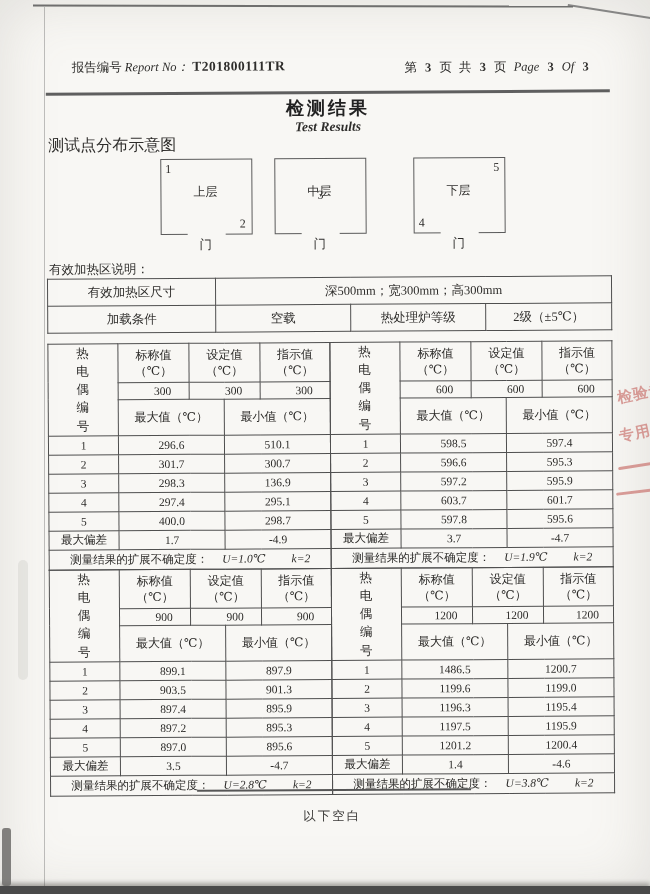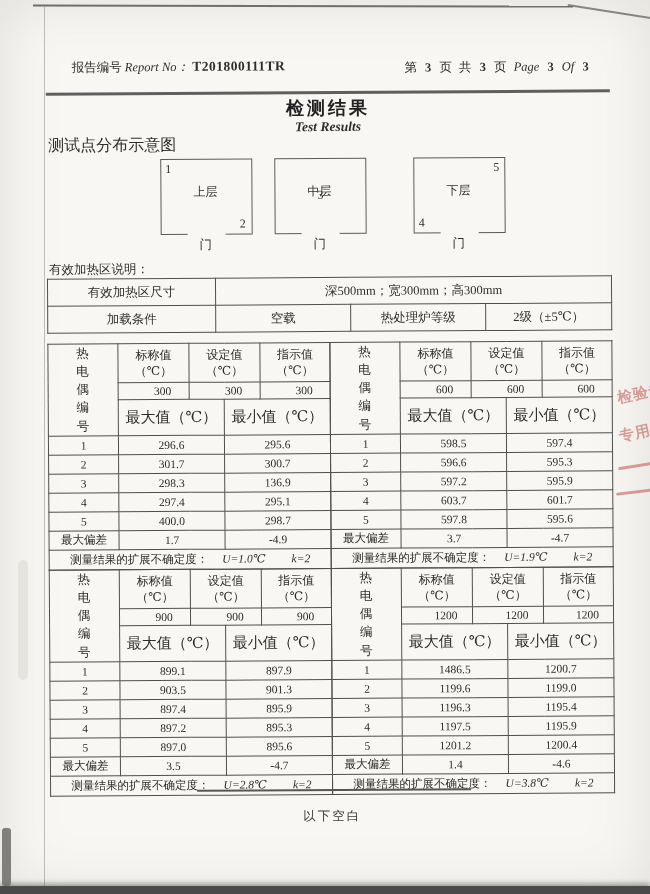"最大值（℃）" .rC td { font-size: 15px -> 12px }
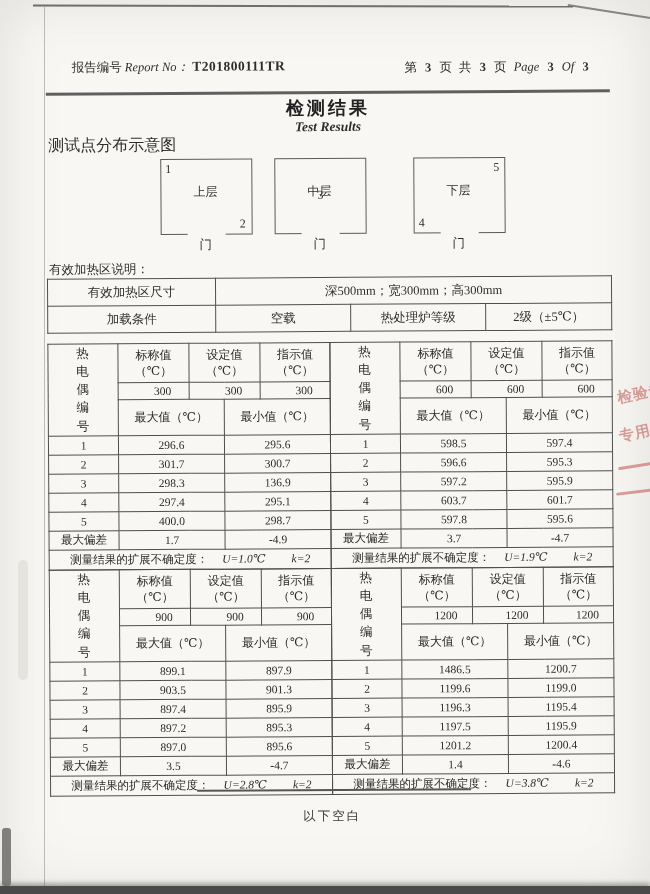"295.6" td { text: 295.6 -> 510.1 }
